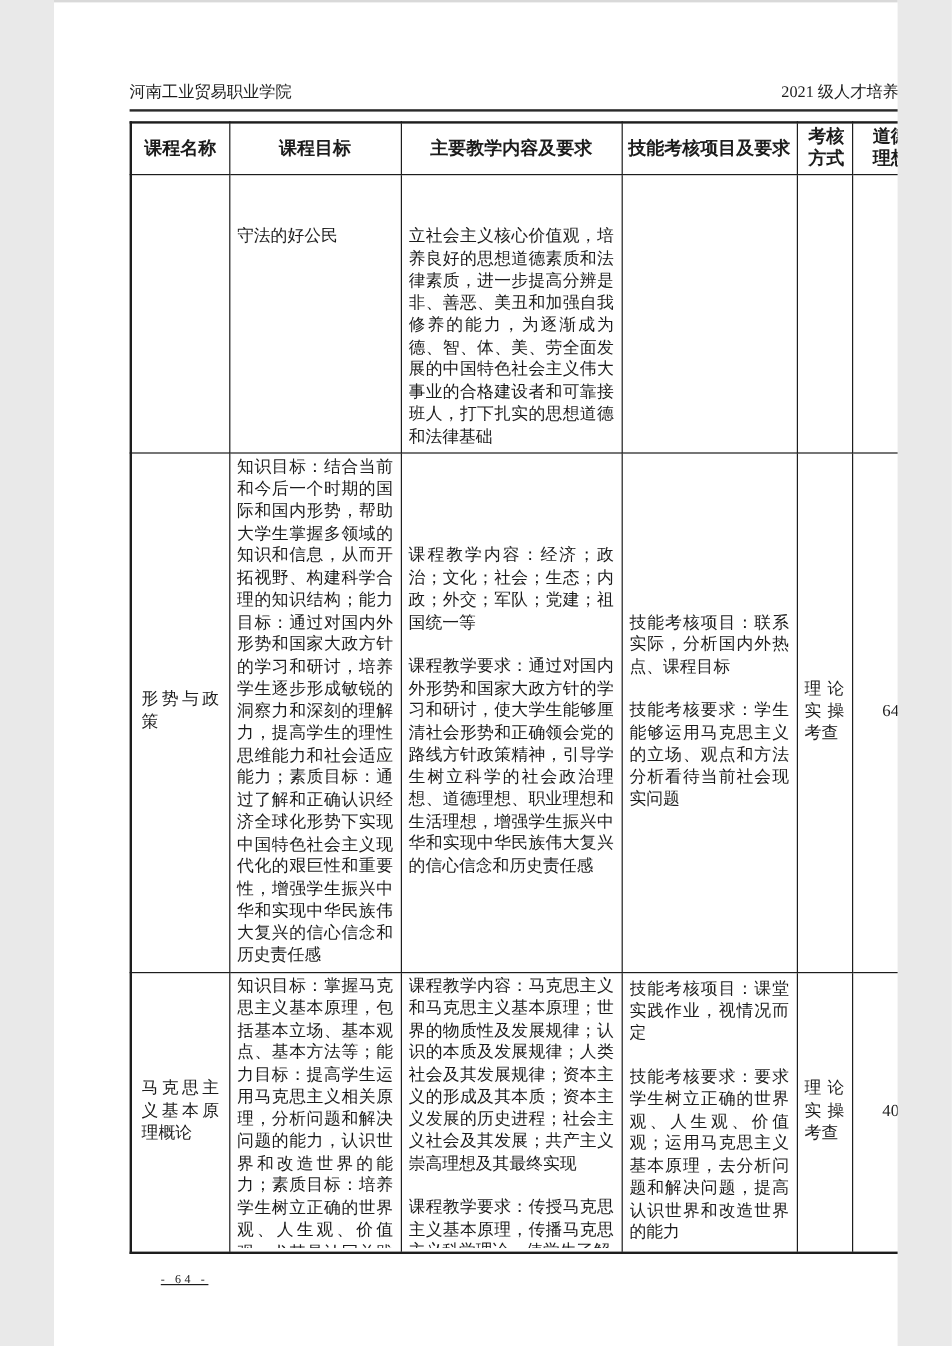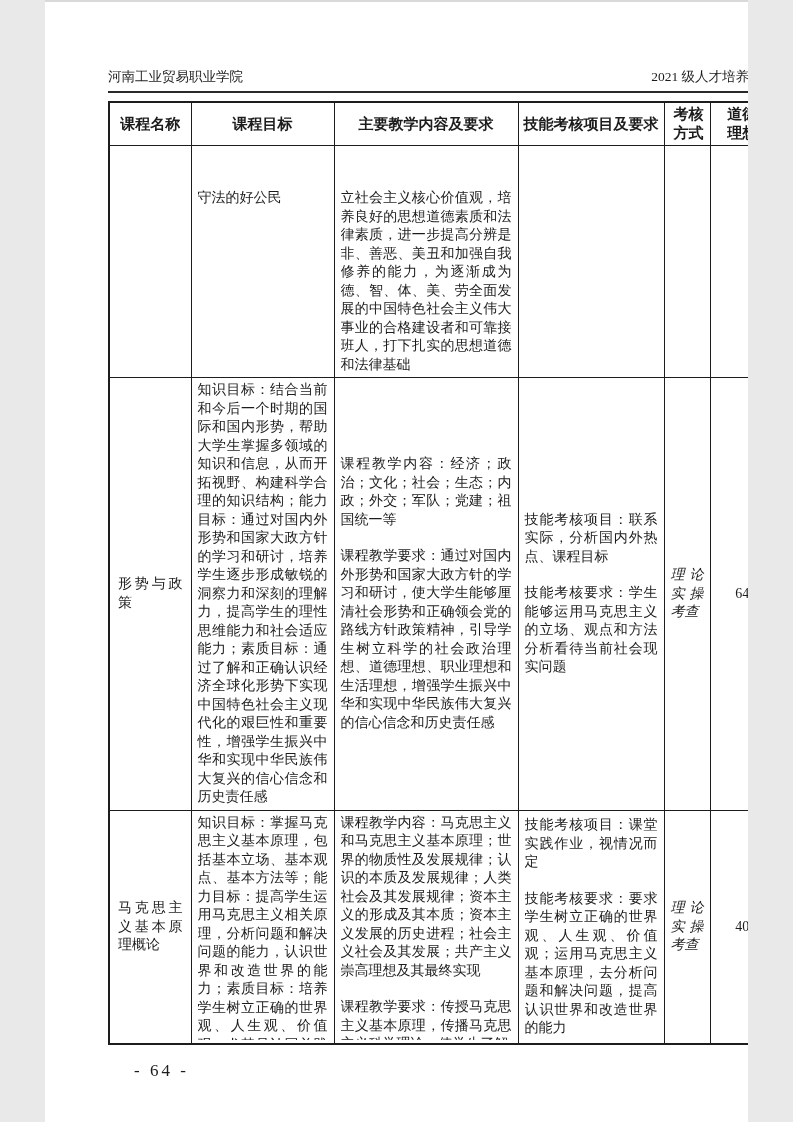"理论实操考查" td.c-method { font-style: italic -> none }
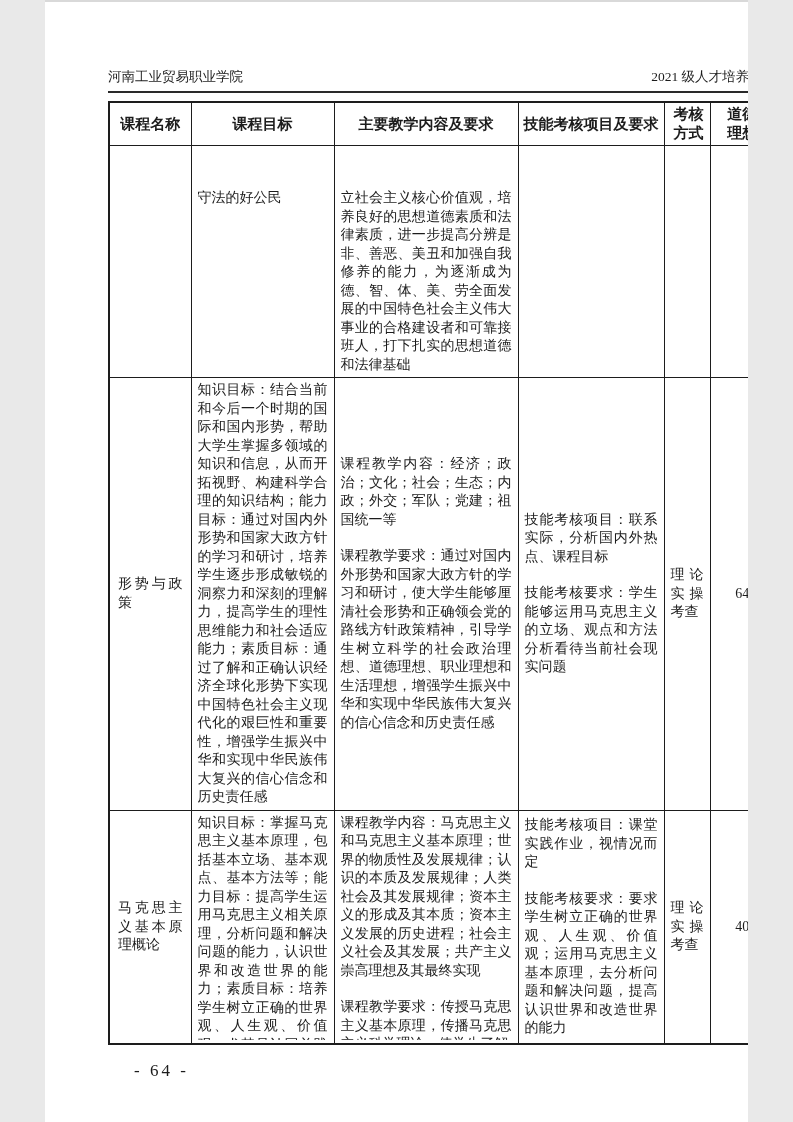"- 64 -" .page-footer { font-size: 17px -> 10px; text-decoration: none -> underline }
